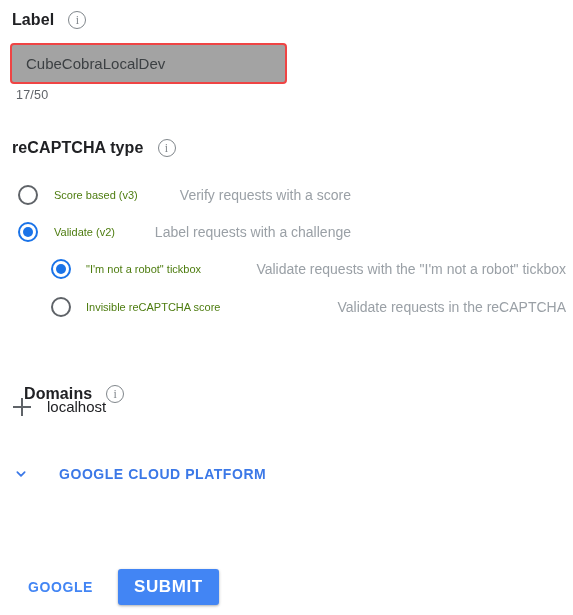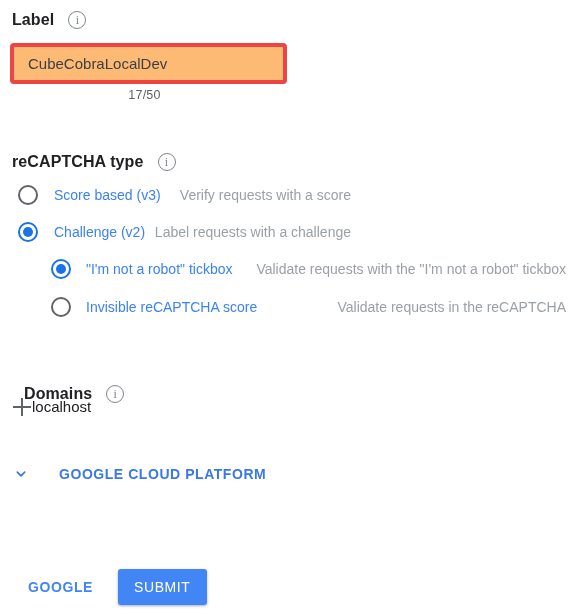"CubeCobraLocalDev" .text-input { background: #fdba74 -> #a3a3a3; border: 4px solid #ef4444 -> 2px solid #ef4444 }
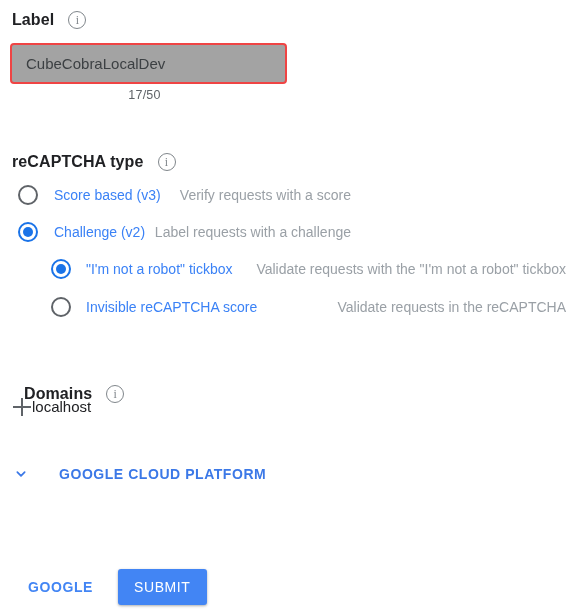"17/50" .char-counter { left: 2px -> 16px; text-align: center -> left }
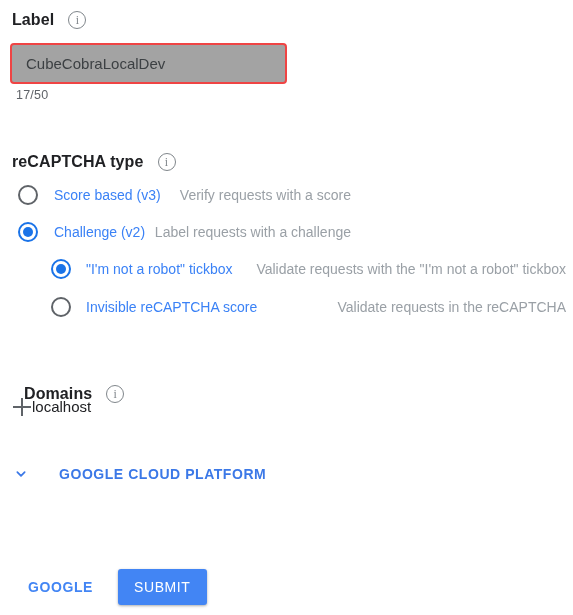"reCAPTCHA type" #type-section { top: 152px -> 138px }
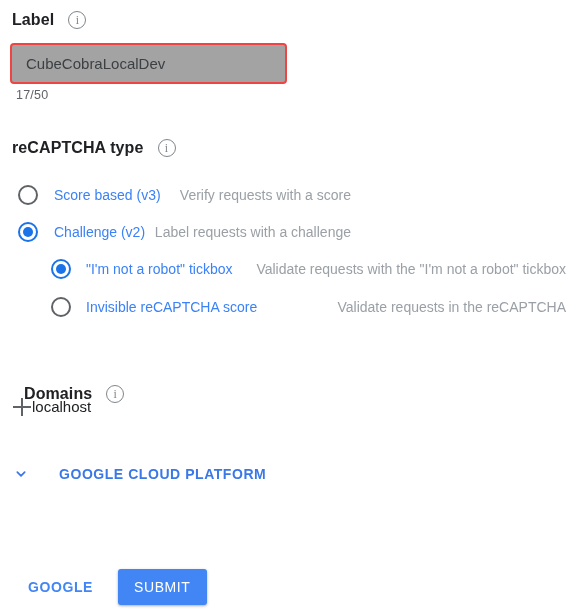"Score based (v3)" .radio-label { color: #3b82f6 -> #4d7c0f; font-size: 14px -> 11px }
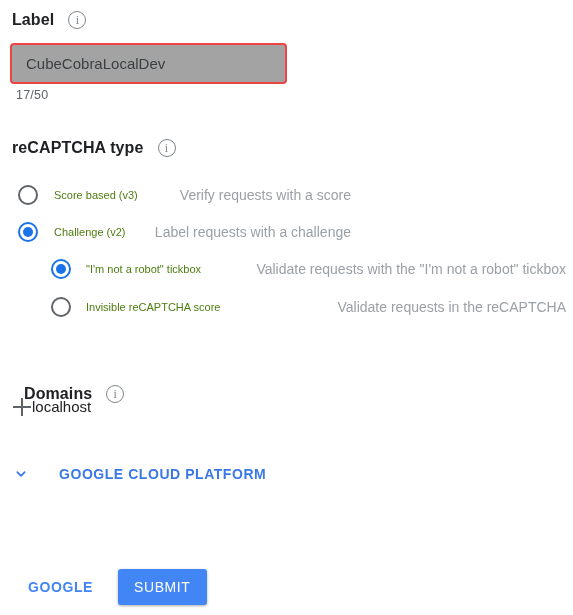"Challenge (v2)" div.radio-label { text: Challenge -> Validate }
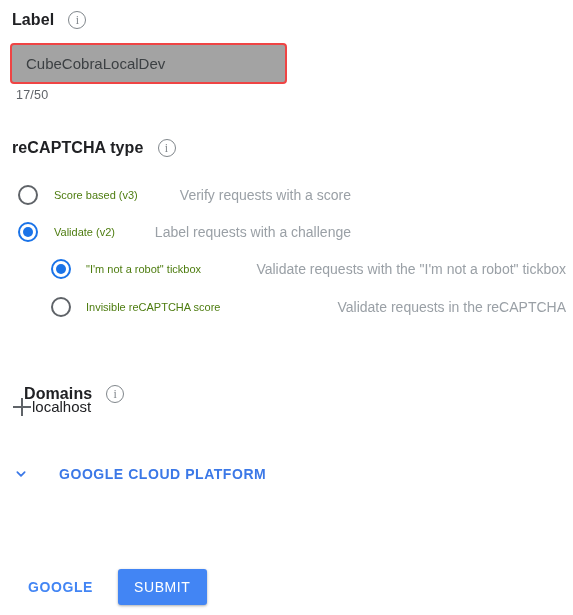"localhost" .domain-name { margin-left: none -> 15px }
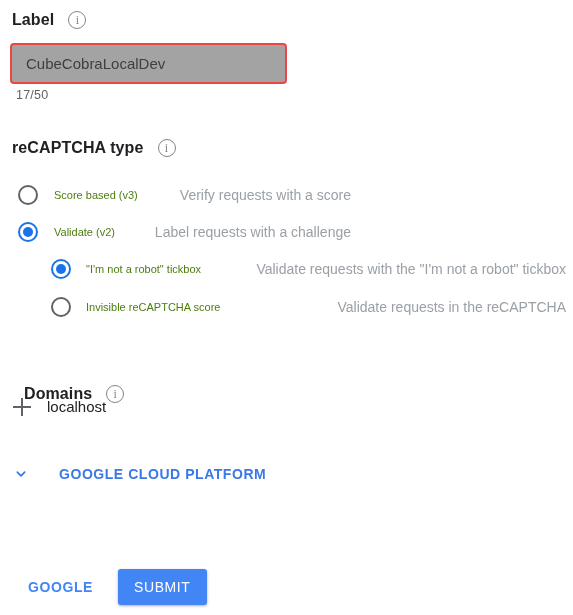"SUBMIT" .btn-submit { font-size: 14px -> 17px; font-weight: normal -> bold }
